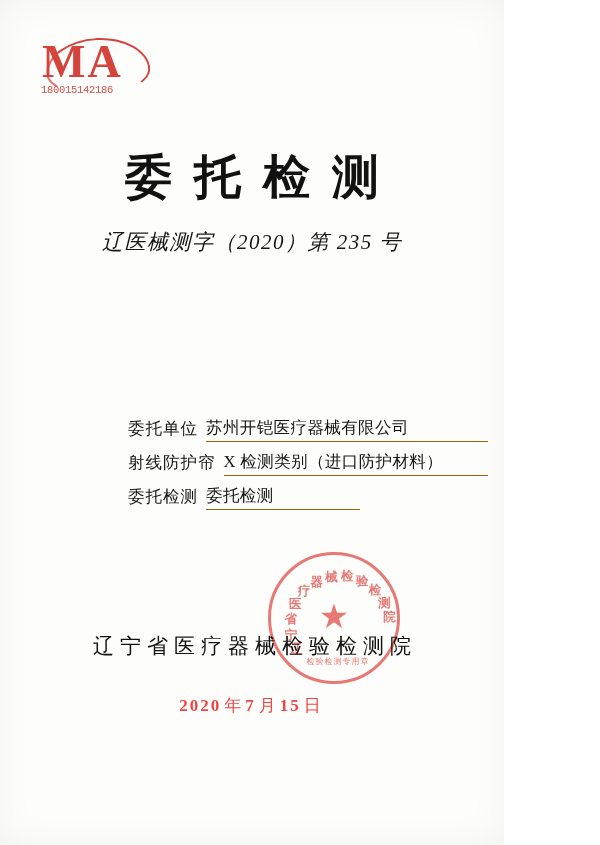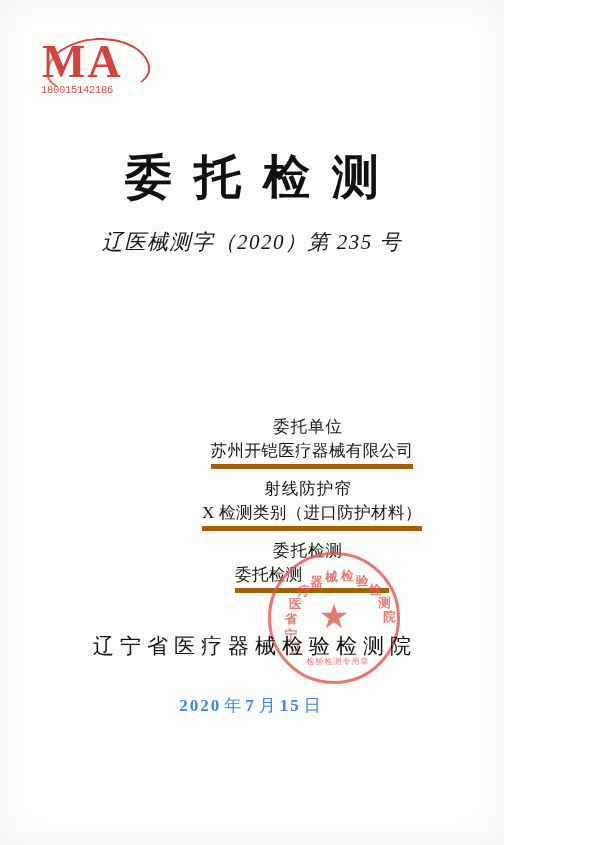"委托单位" .field-row { align-items: center -> flex-end; flex-direction: column -> none; margin-bottom: 36px -> 8px }
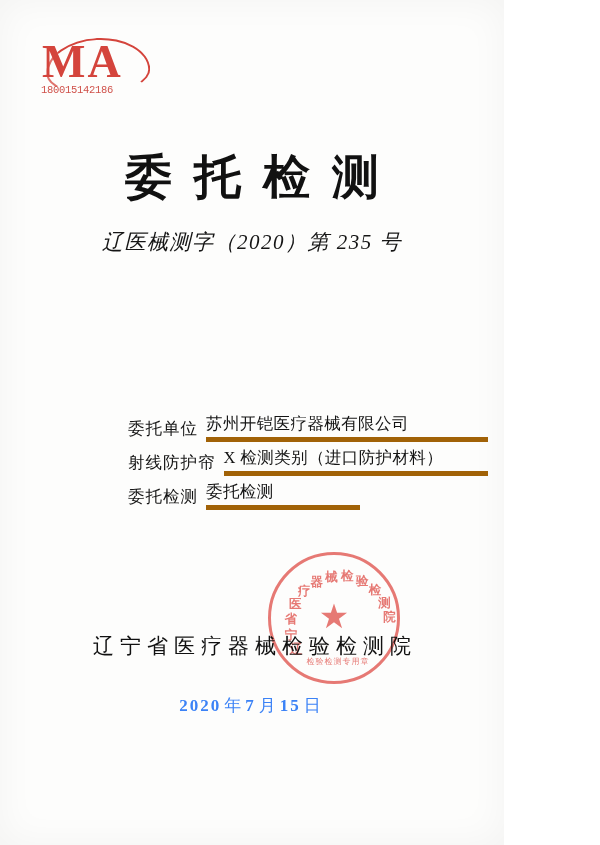"苏州开铠医疗器械有限公司" .field-value { border-bottom: 5px solid #a16207 -> 1px solid #a16207 }
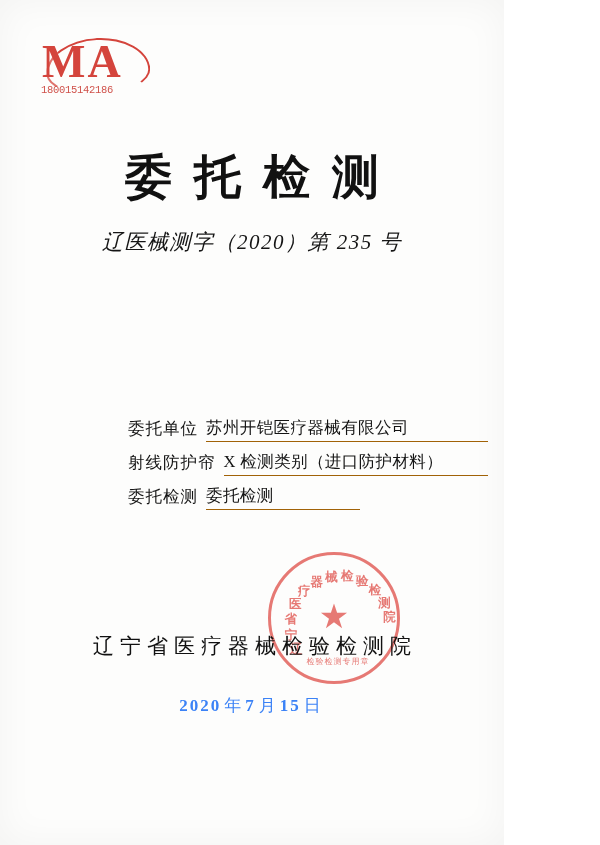"2020 年 7 月 15" .issue-date { color: #3b82f6 -> #ef4444 }
